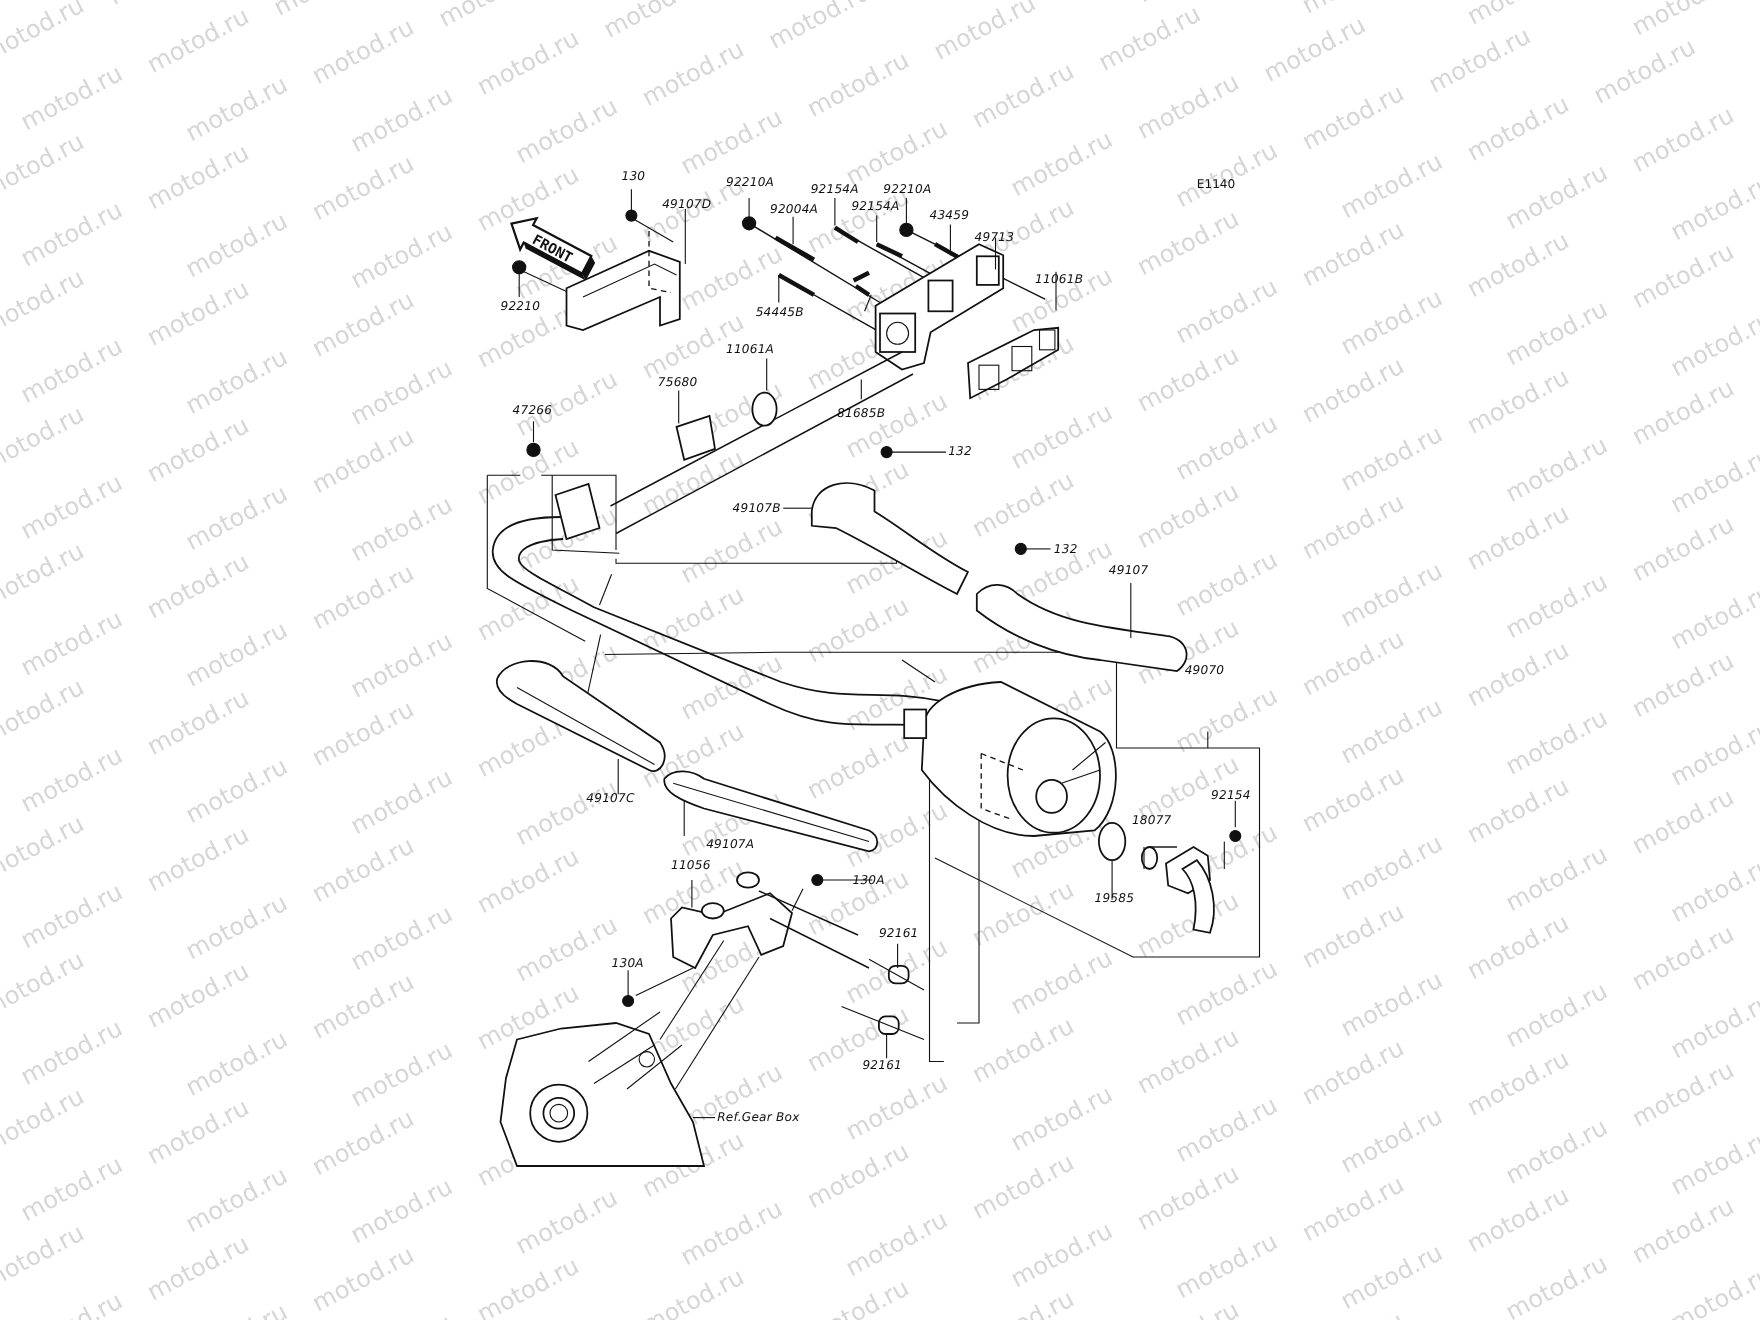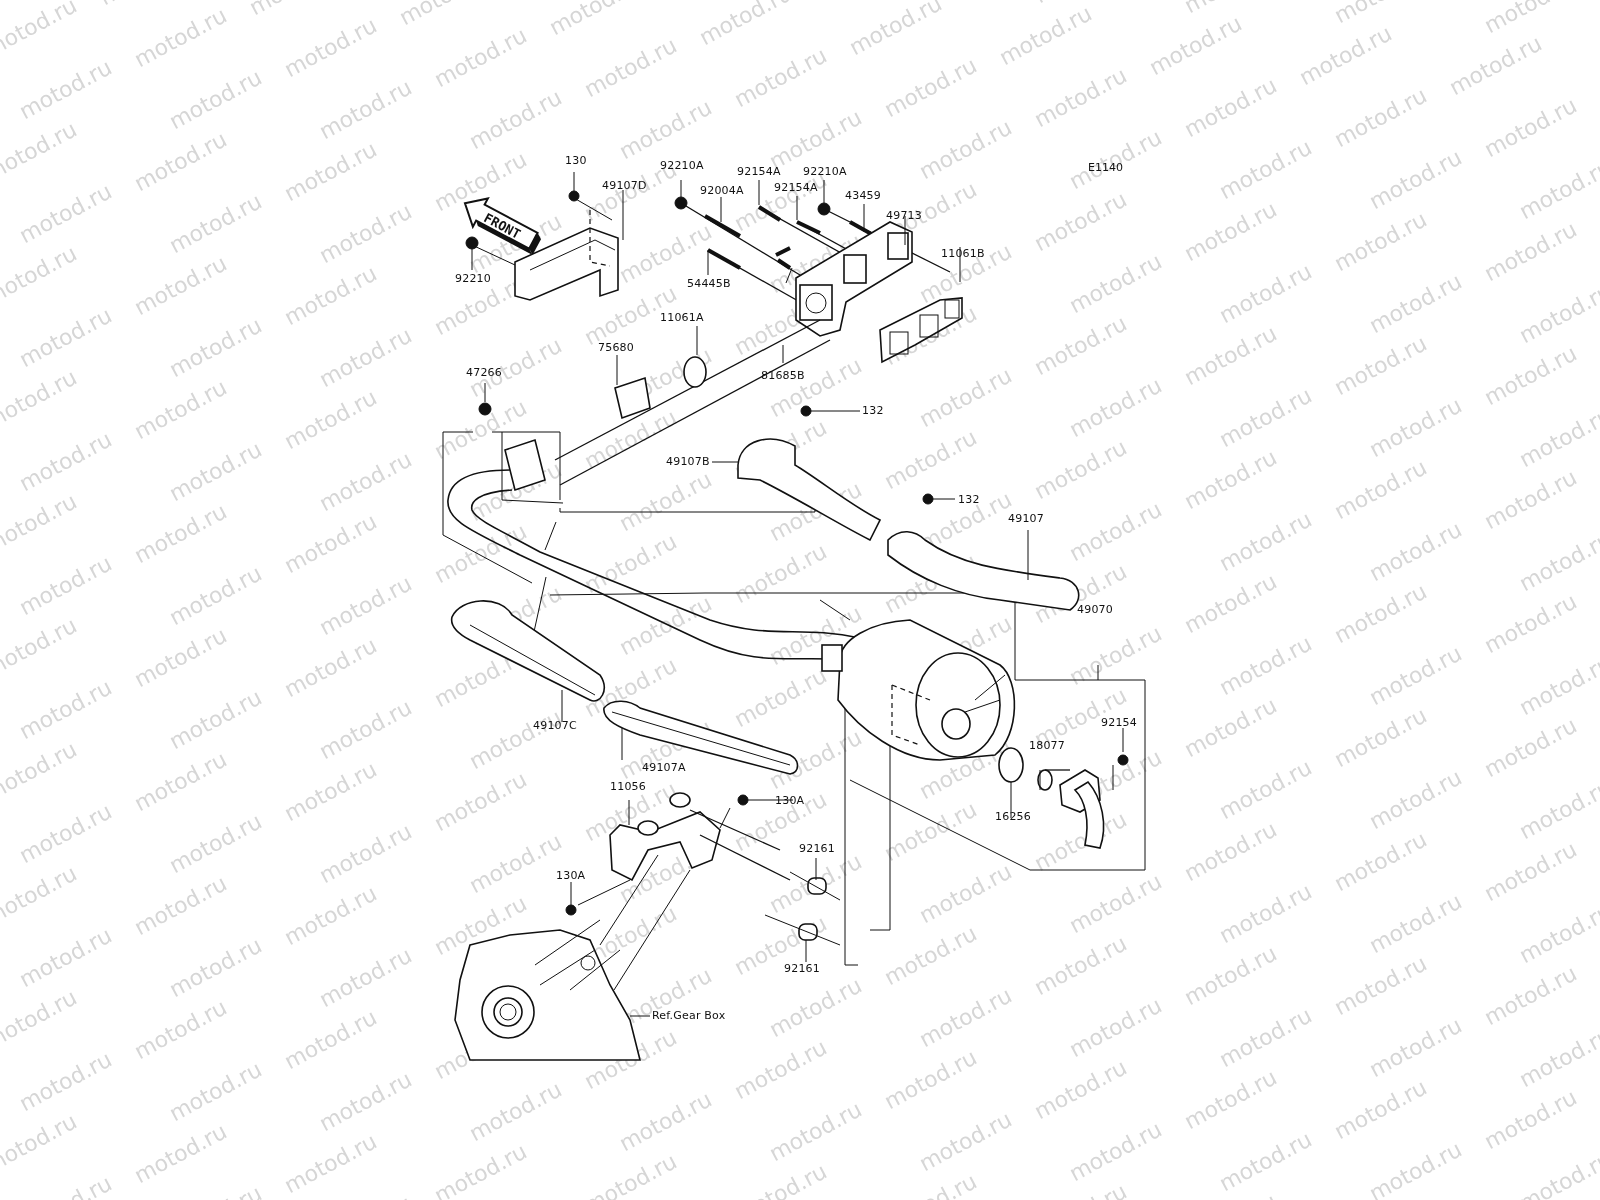"130" .lbl { font-style: none -> italic }
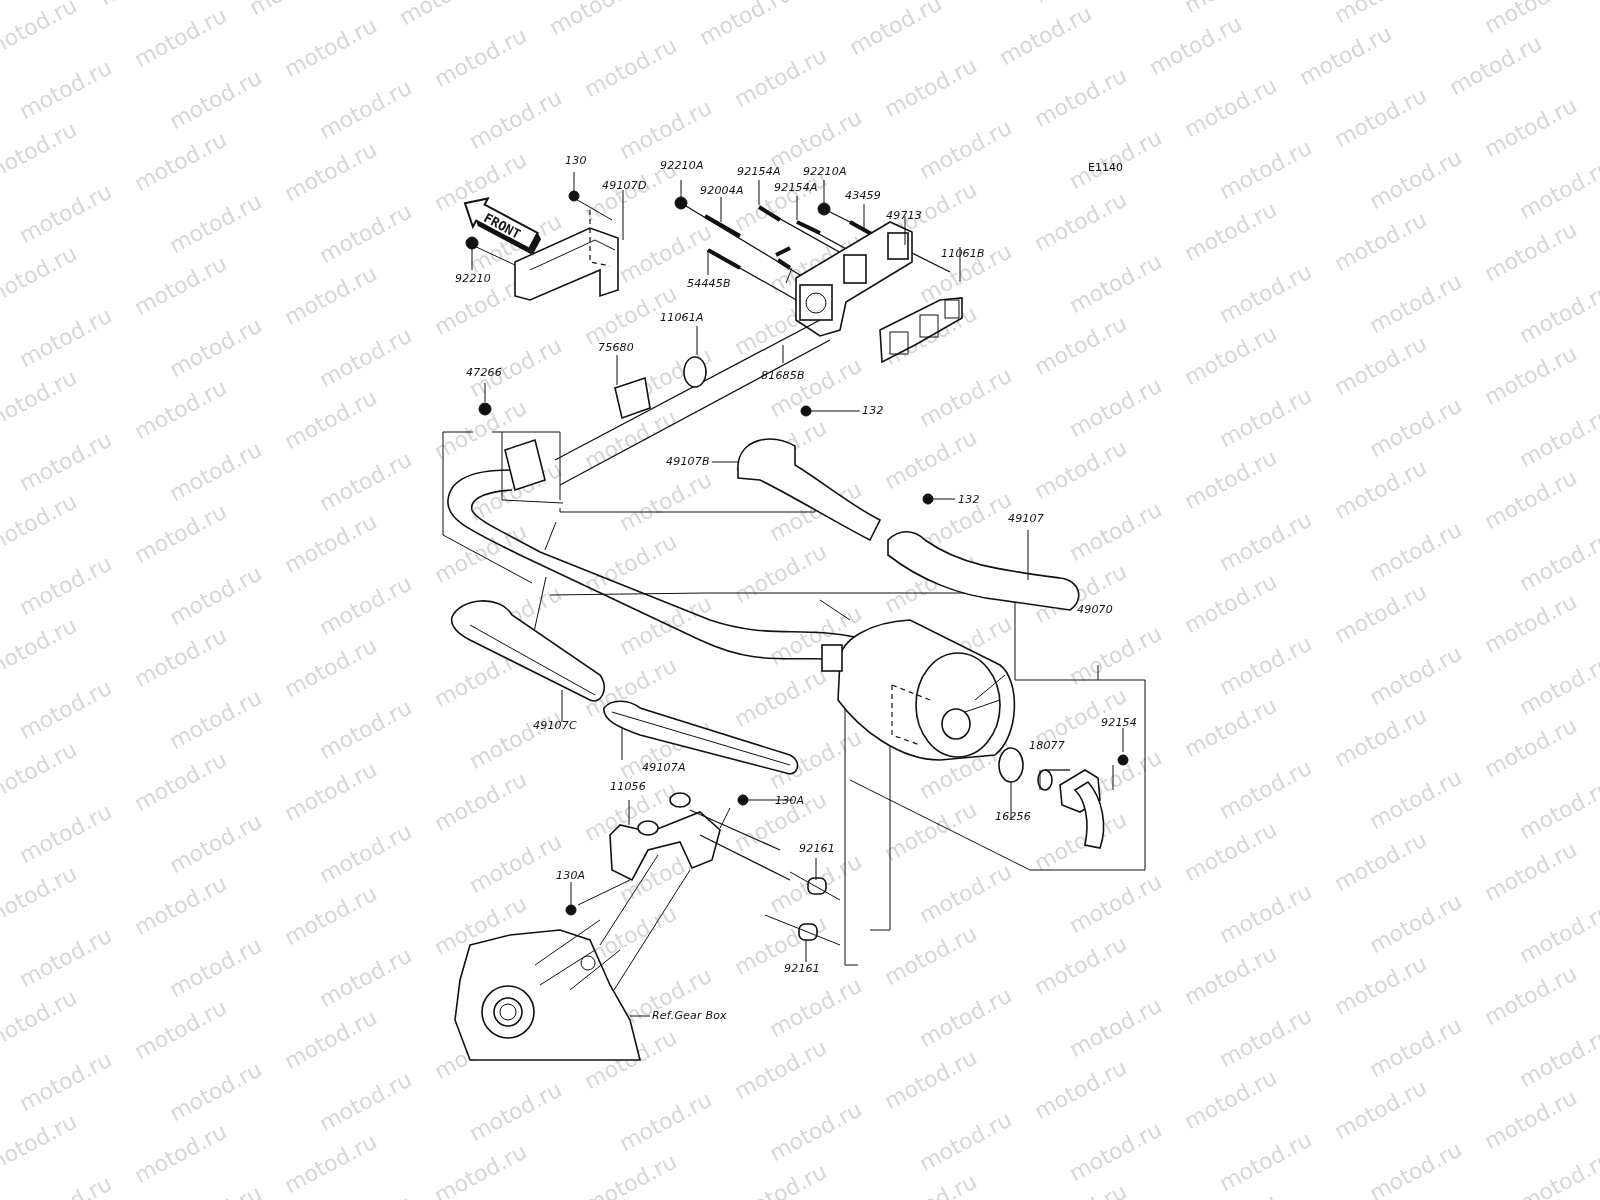"16256" div.lbl { text: 16256 -> 19585 }
